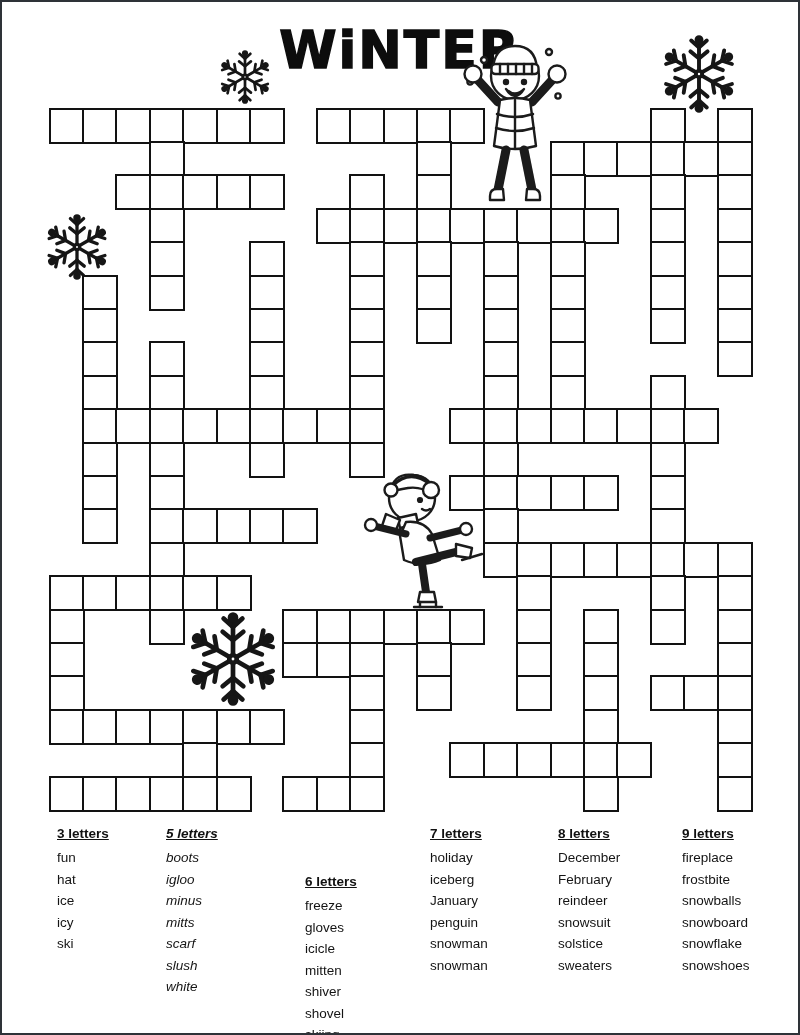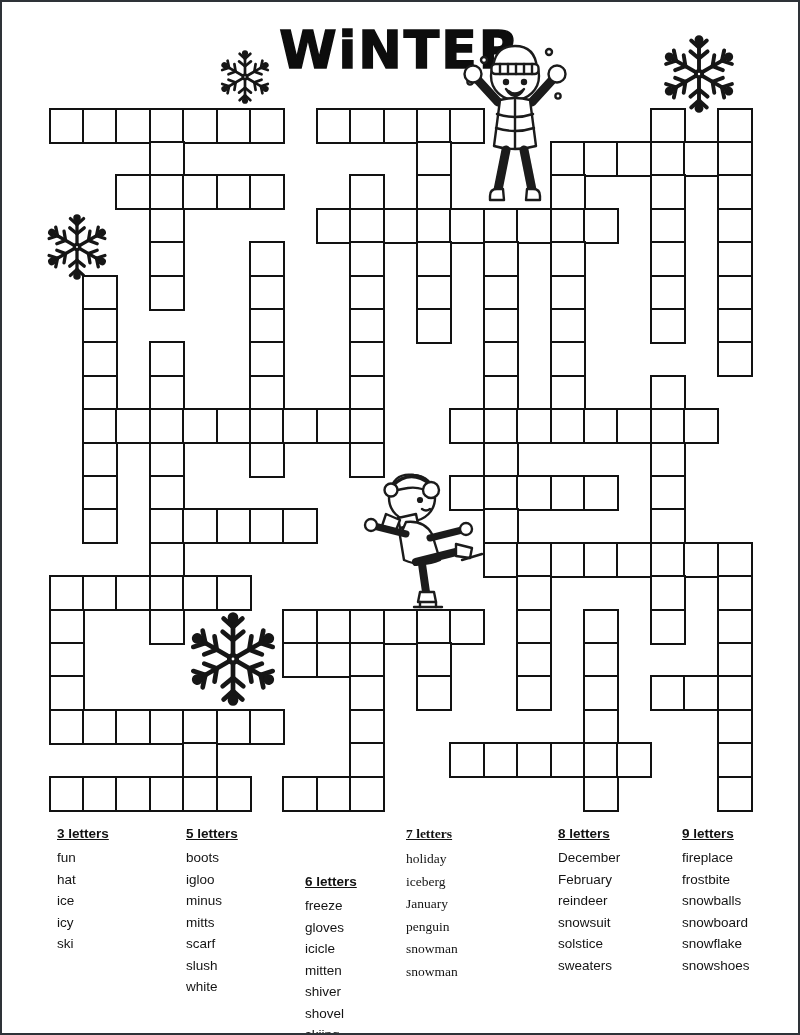"5 letters" div.wcol { font-style: none -> italic; left: 184px -> 164px }
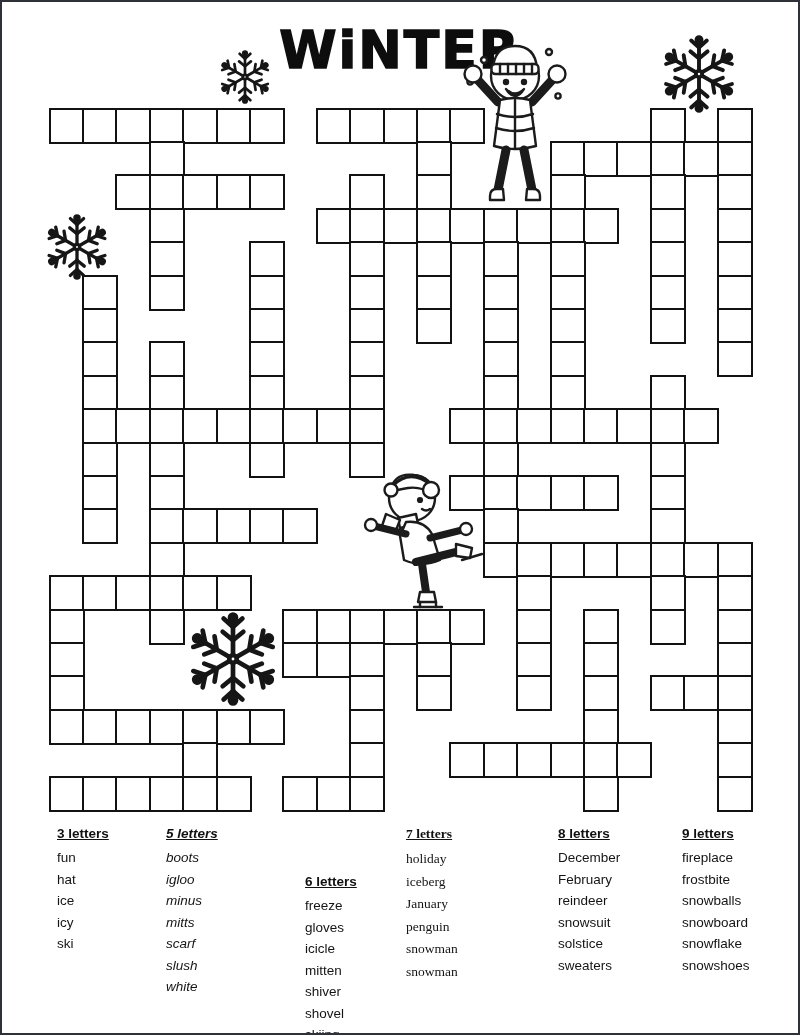"7 letters" div.wcol { font-family: Liberation Serif, serif -> none; left: 404px -> 428px }
